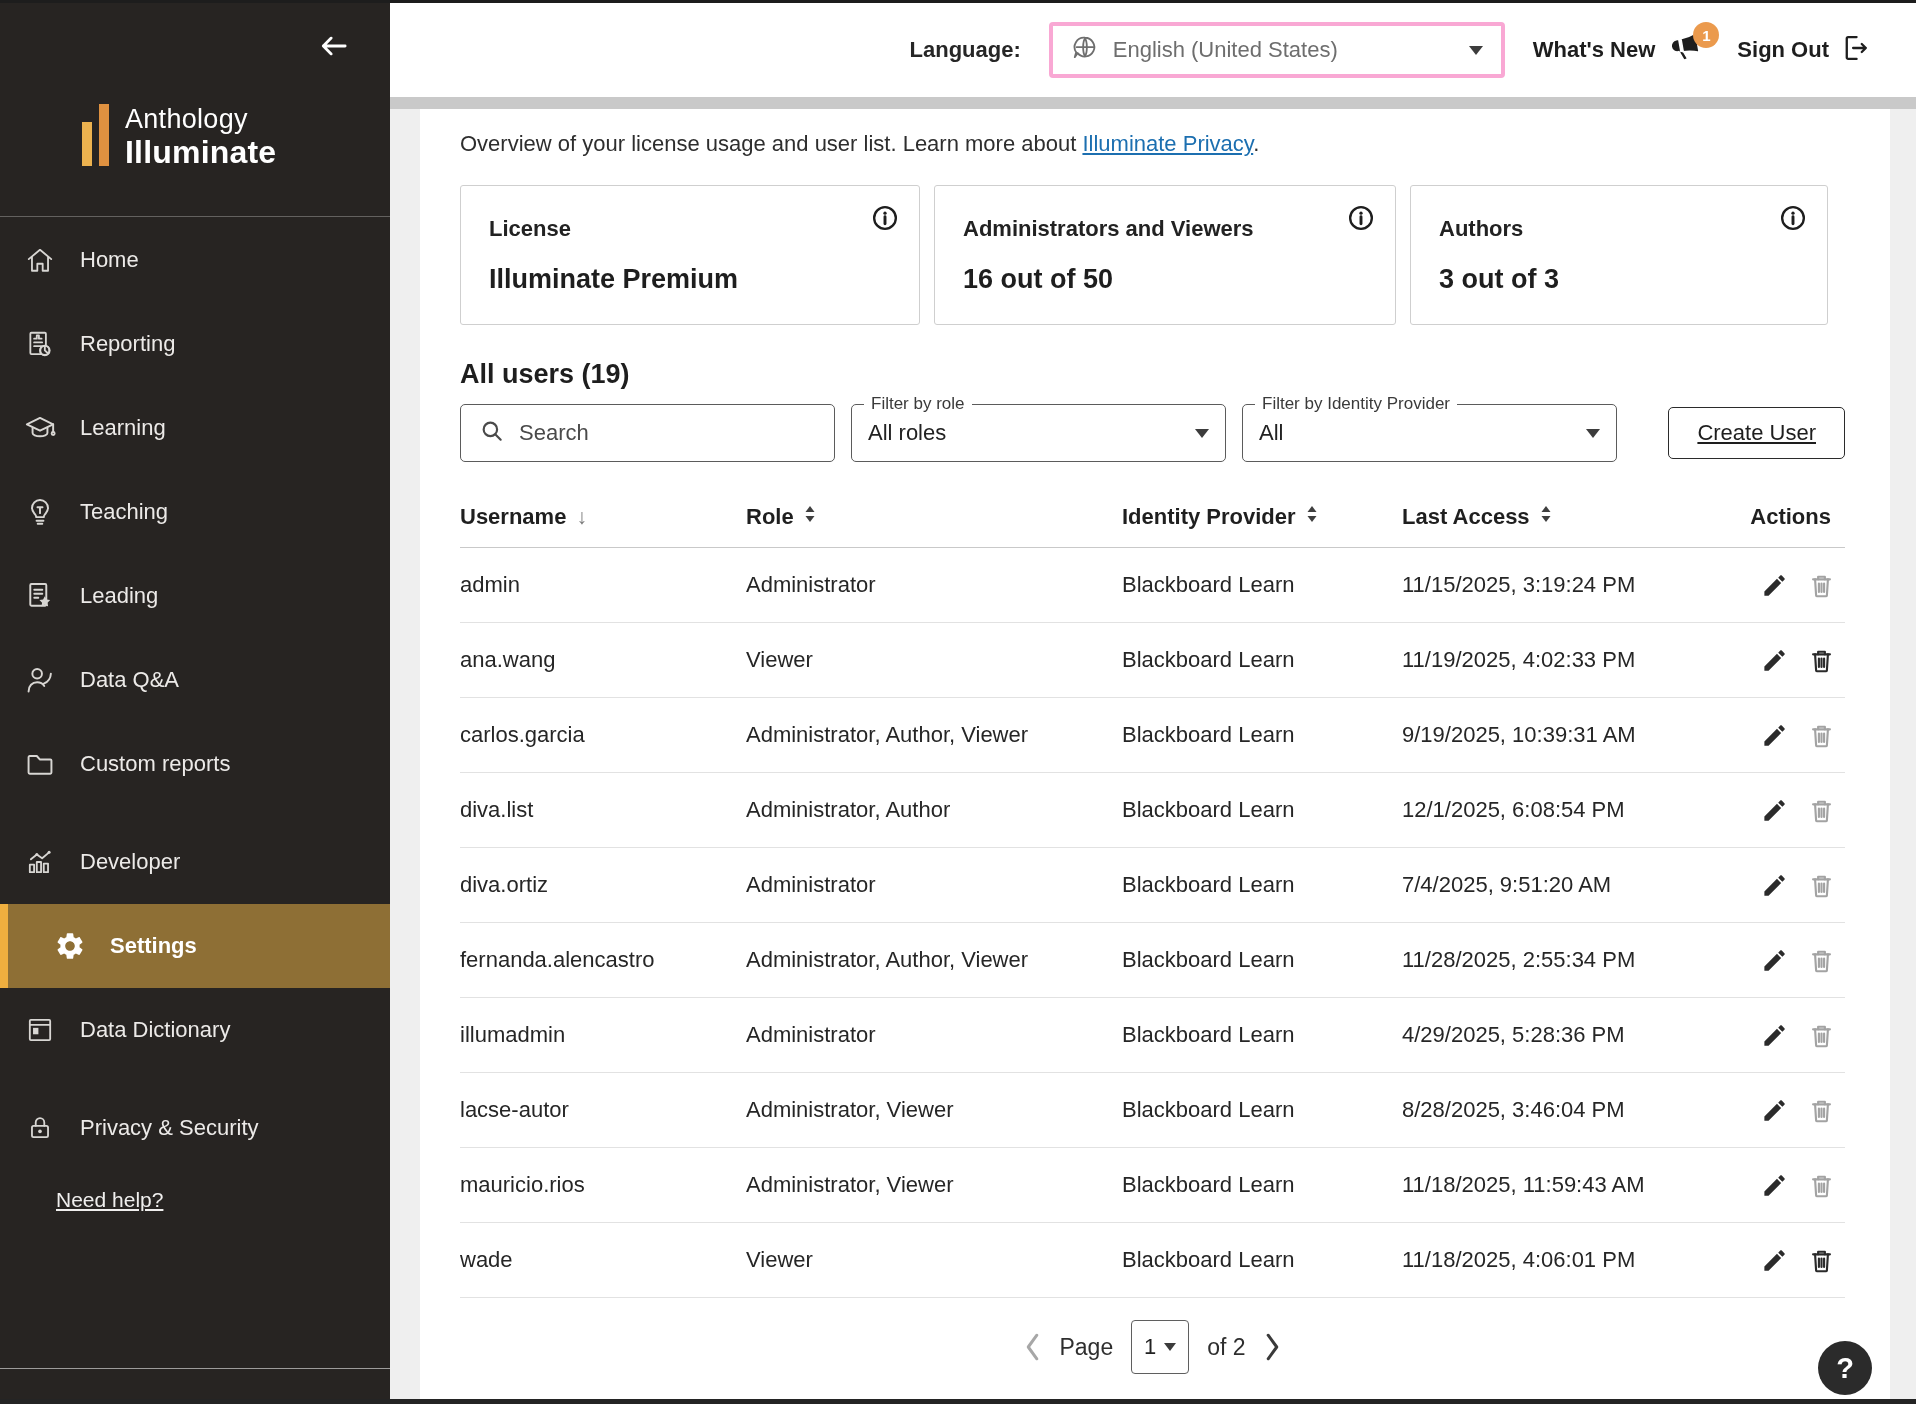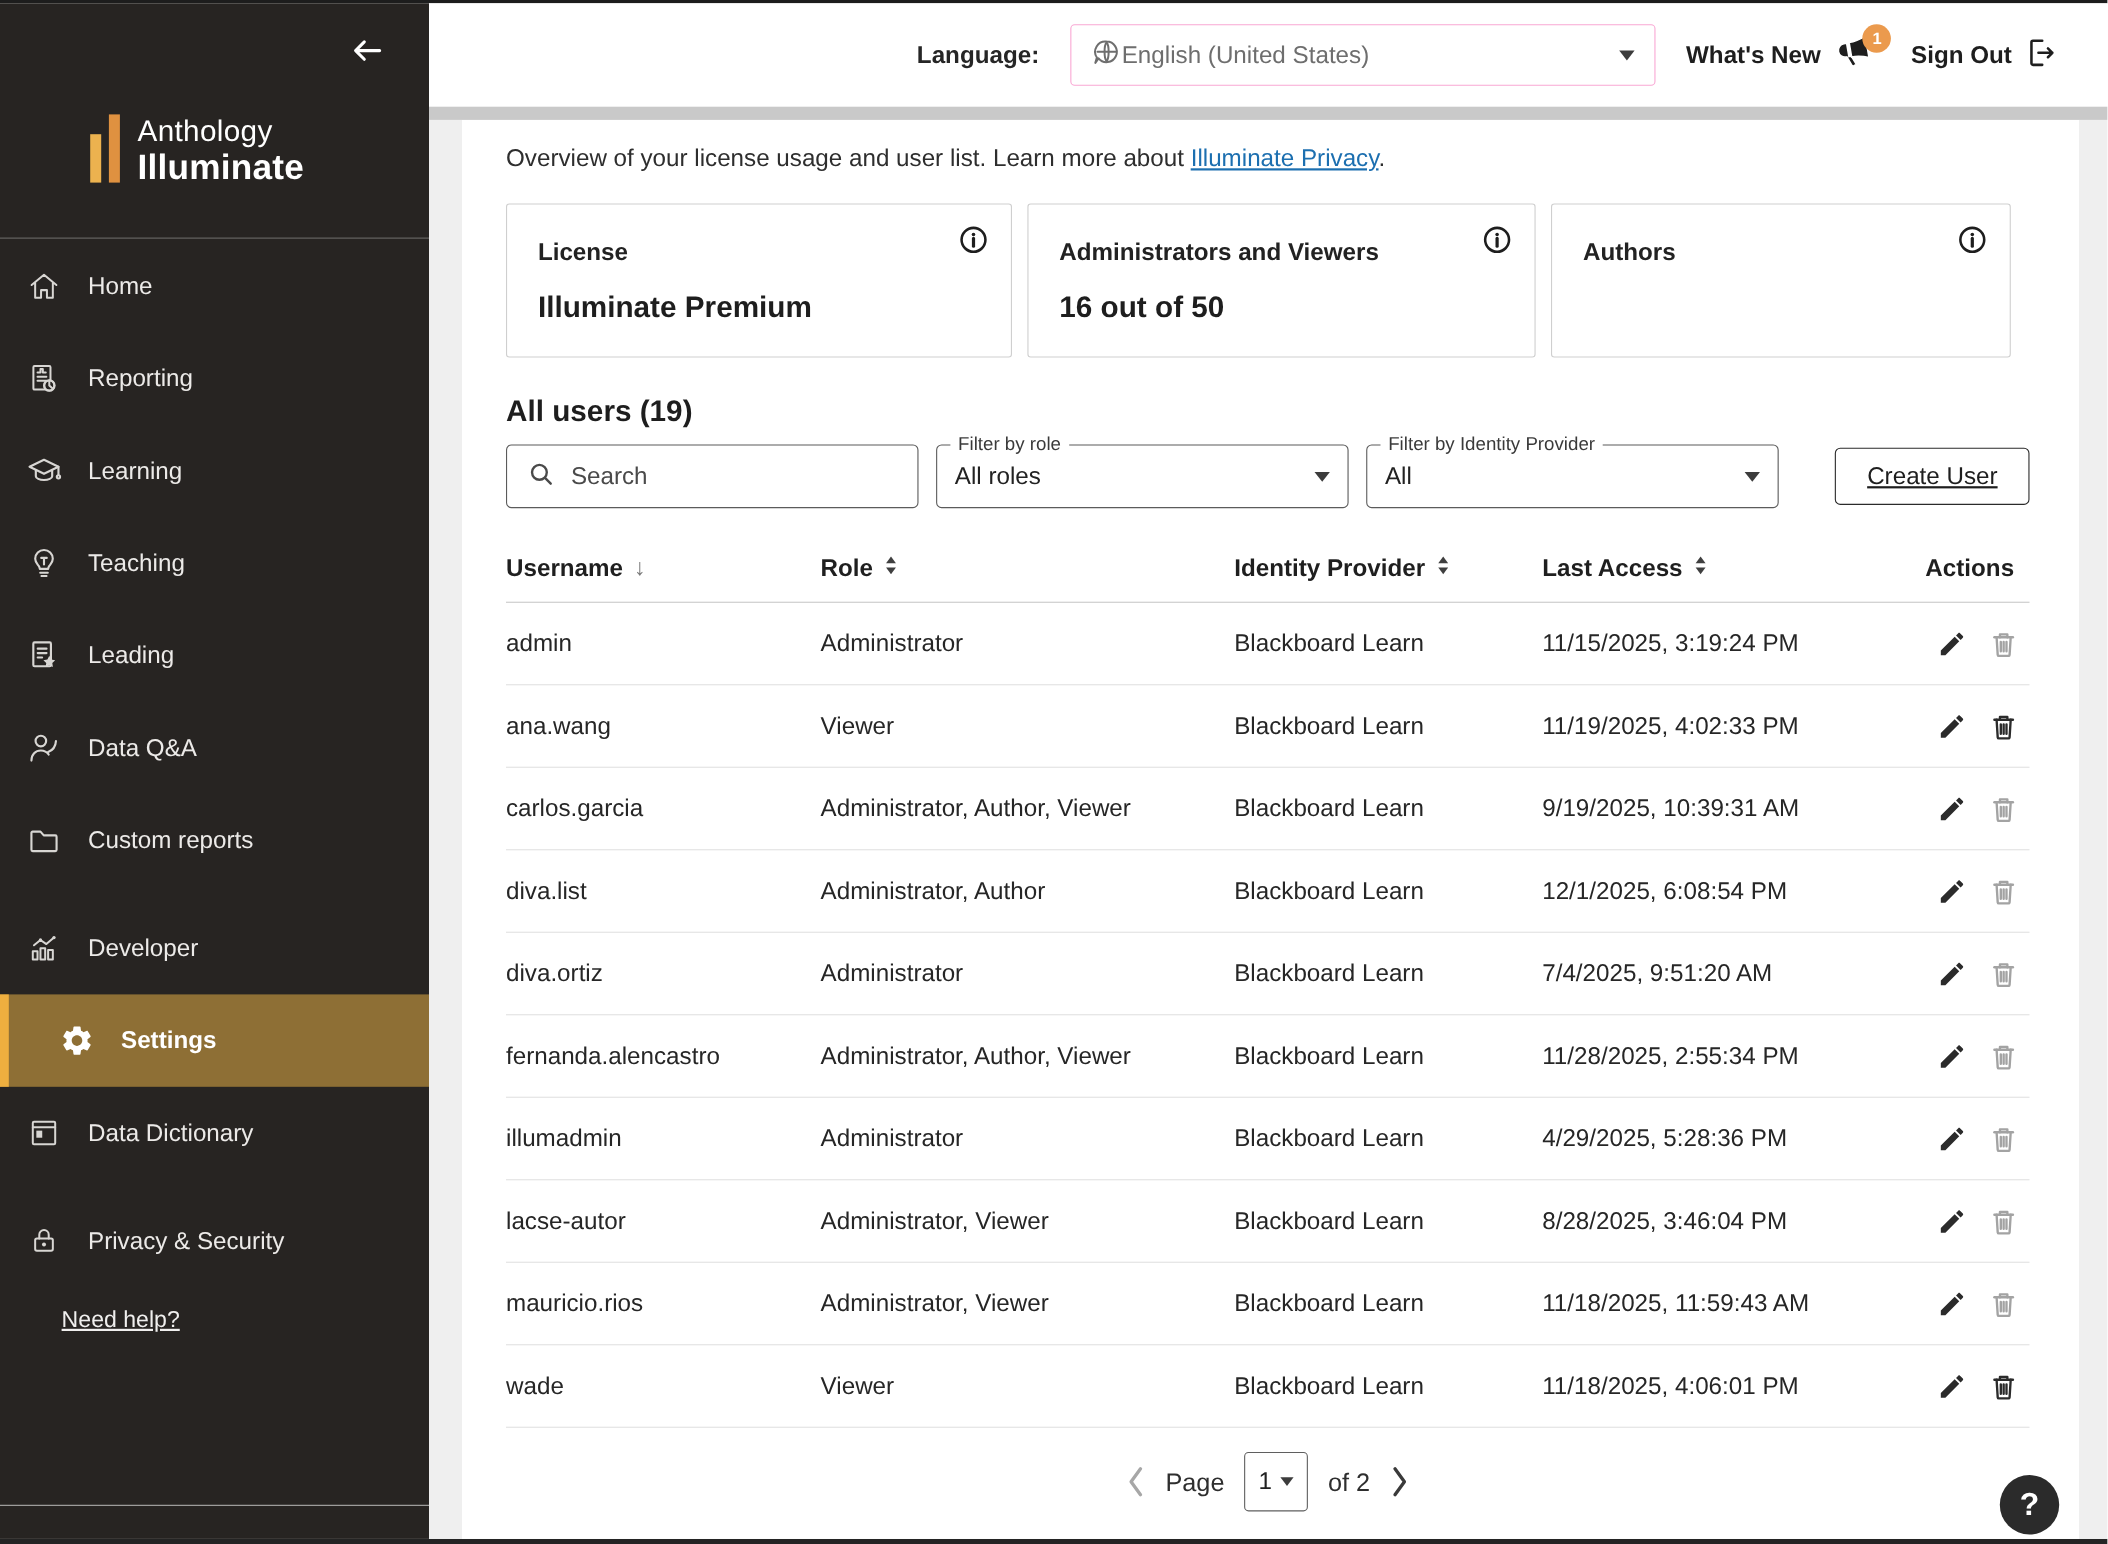"English (United States)" .lang-select { border: 1px solid #f9a8d4 -> 4px solid #f9a8d4; gap: 0 -> 14px; width: 532px -> 456px }
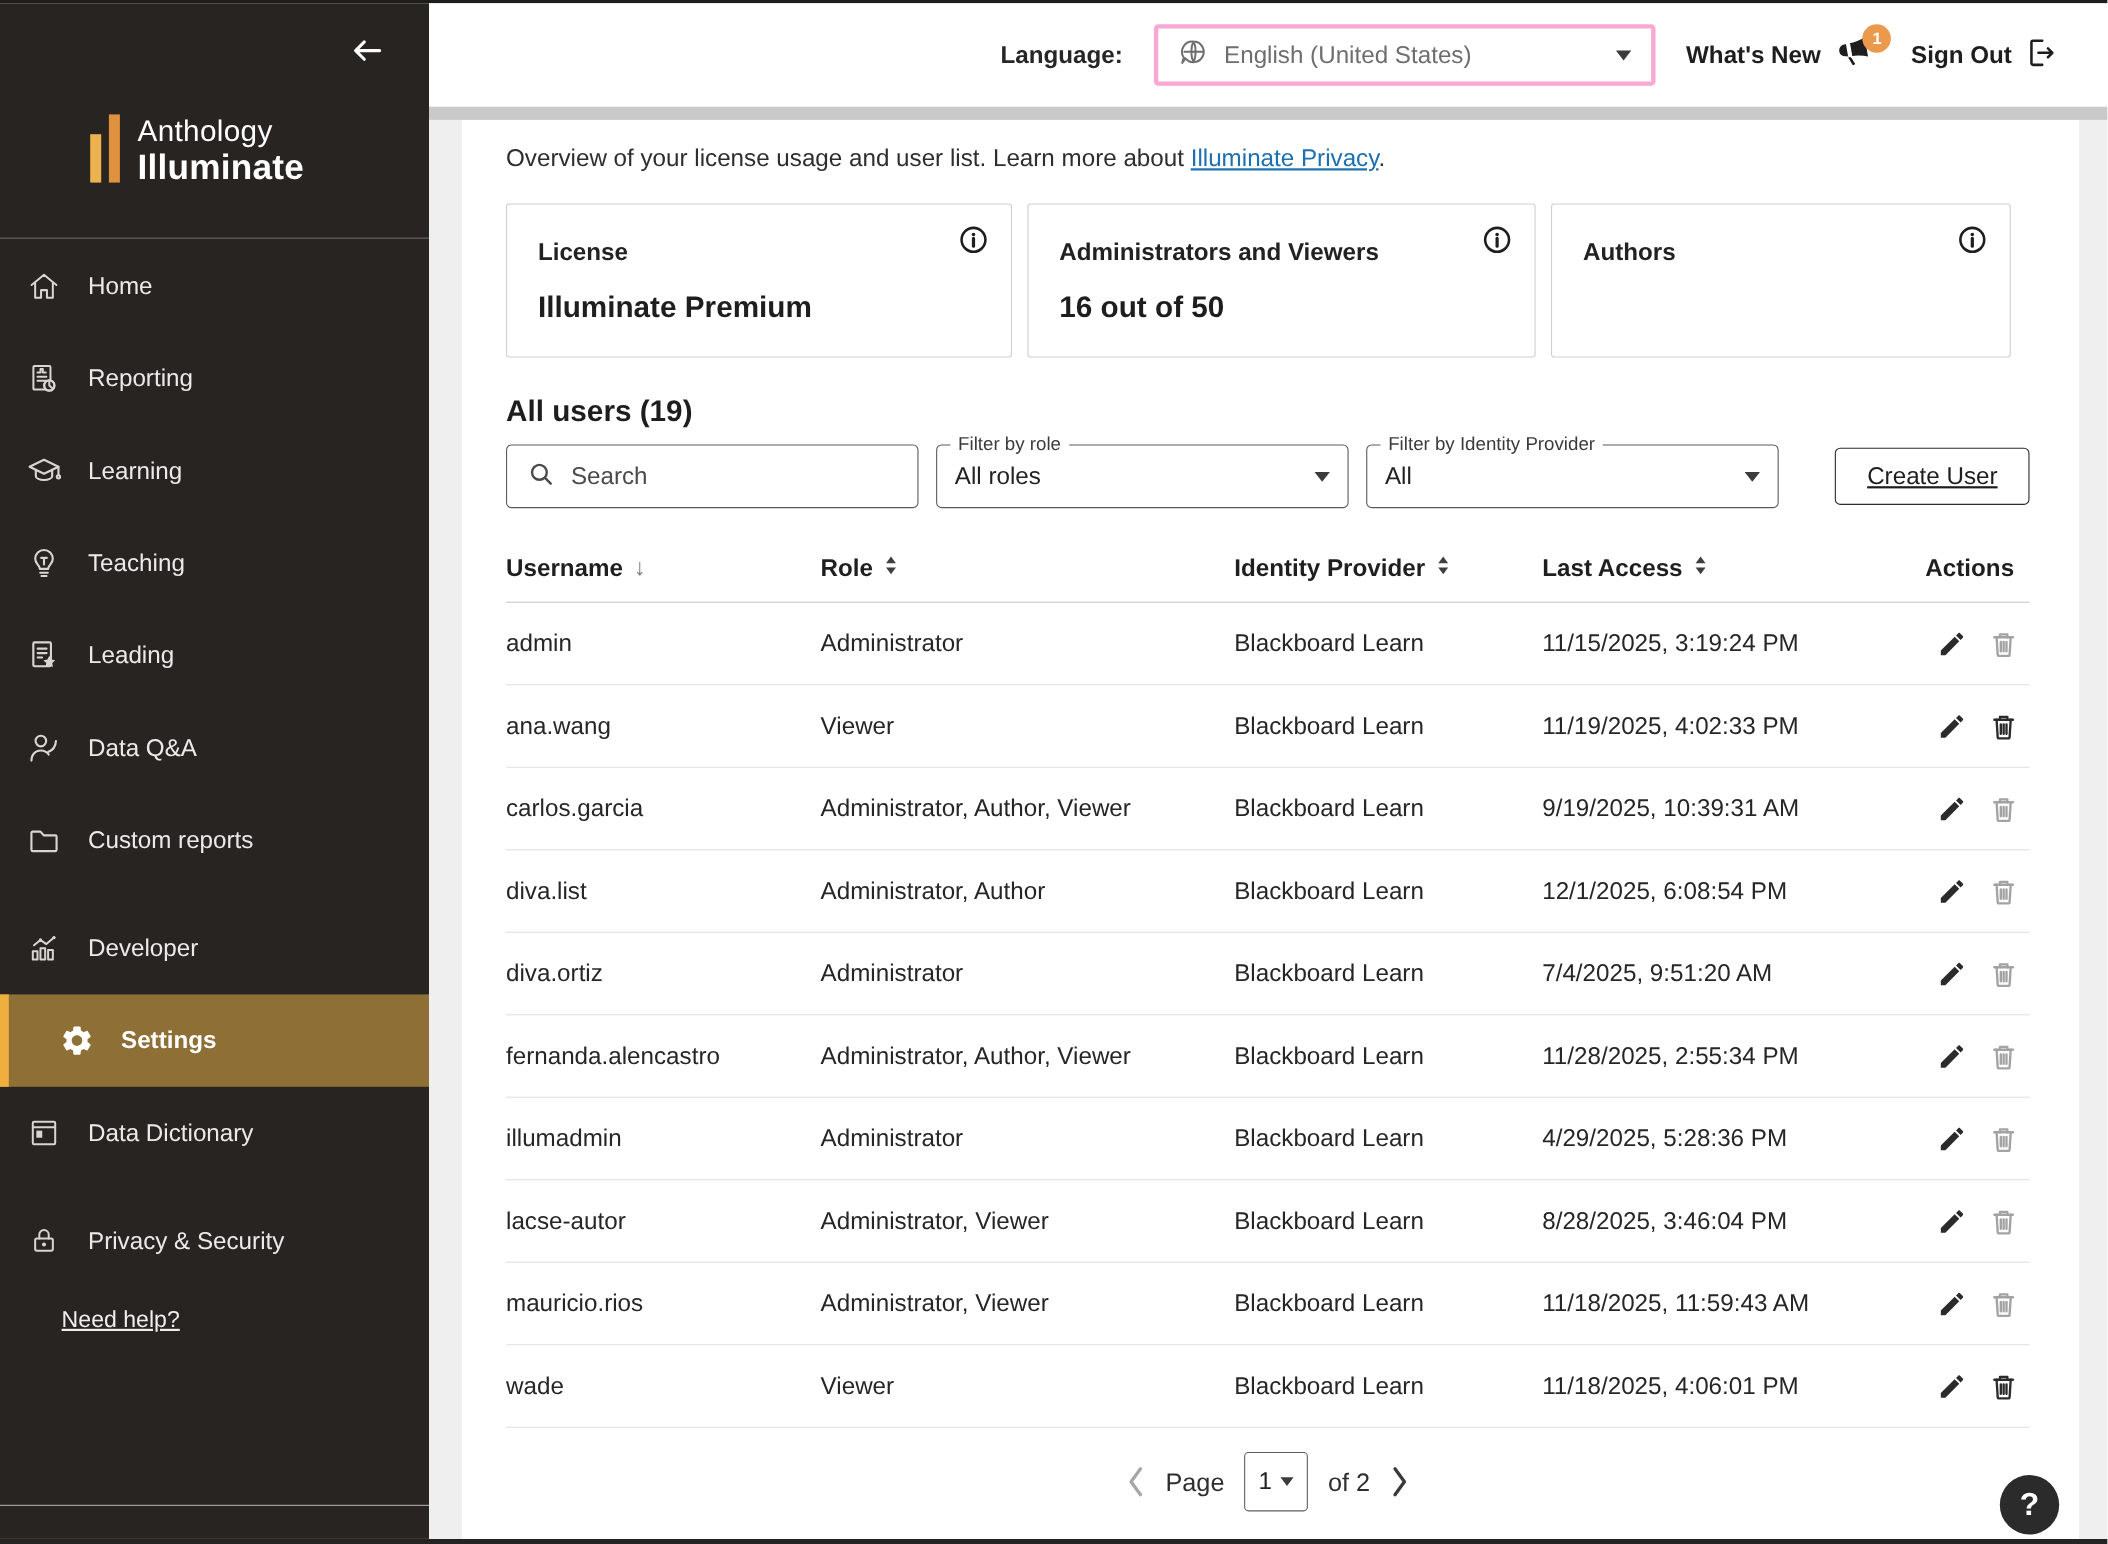"3 out of 3" div.card-value { html: none -> <div>3 out of 3</div> }
